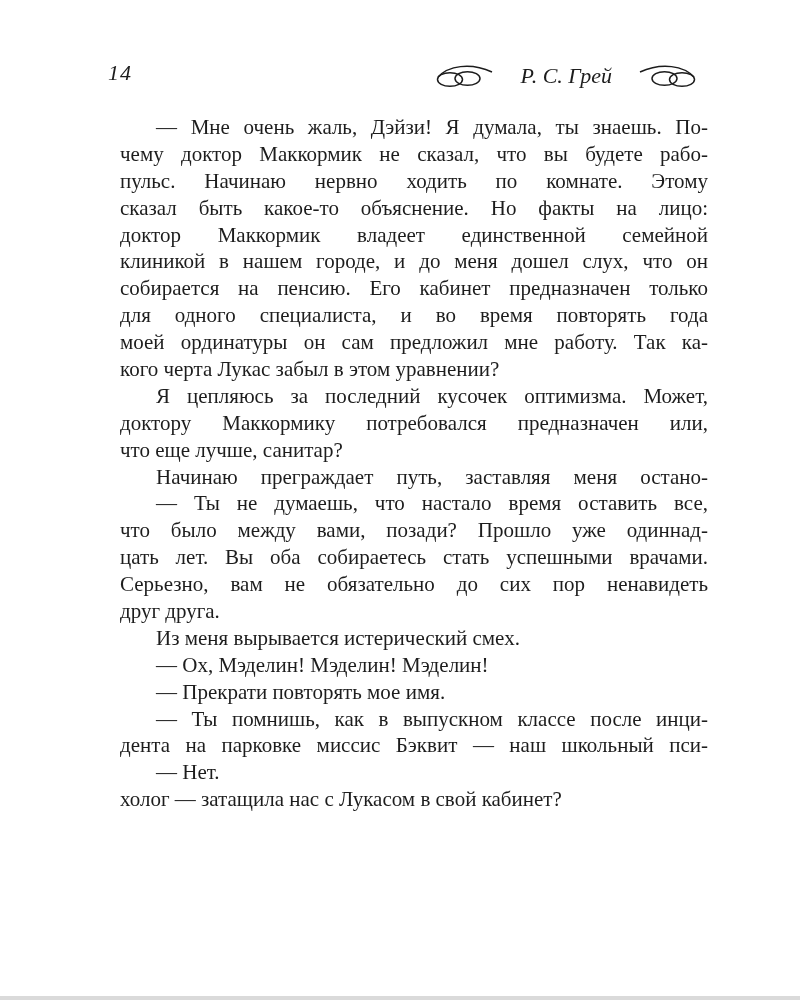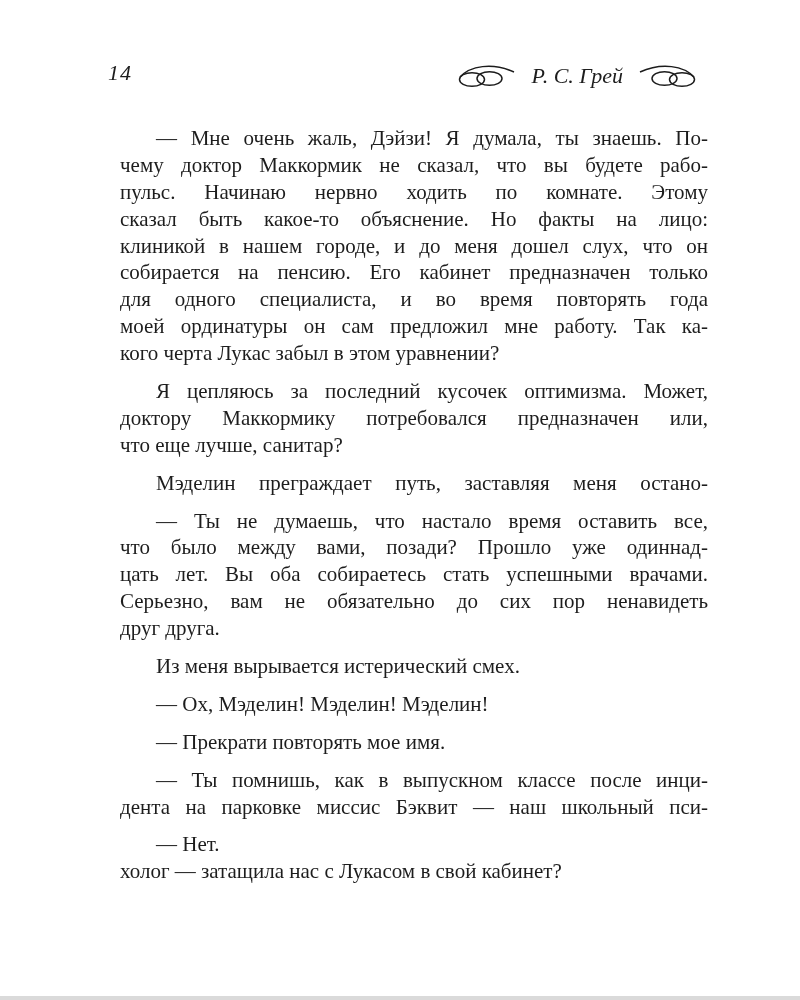"Р. С. Грей" .running-head { gap: 15px -> 26px }
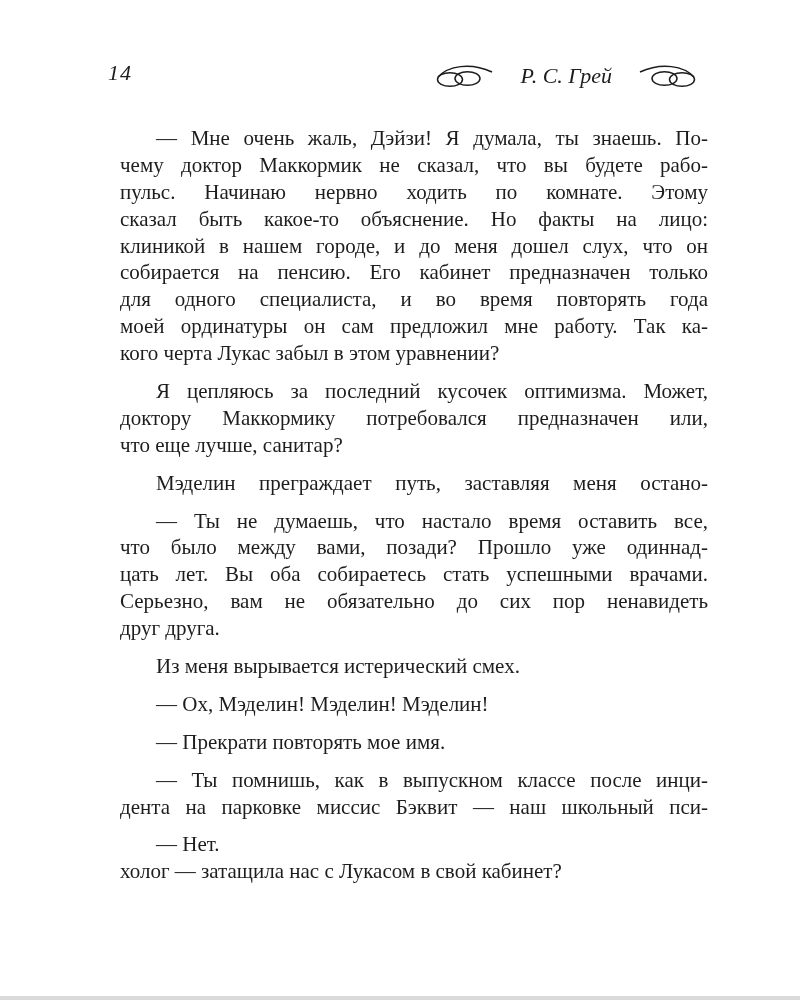"— Мне очень жаль, Дэйзи!" .line.indent { margin-top: 11px -> none }
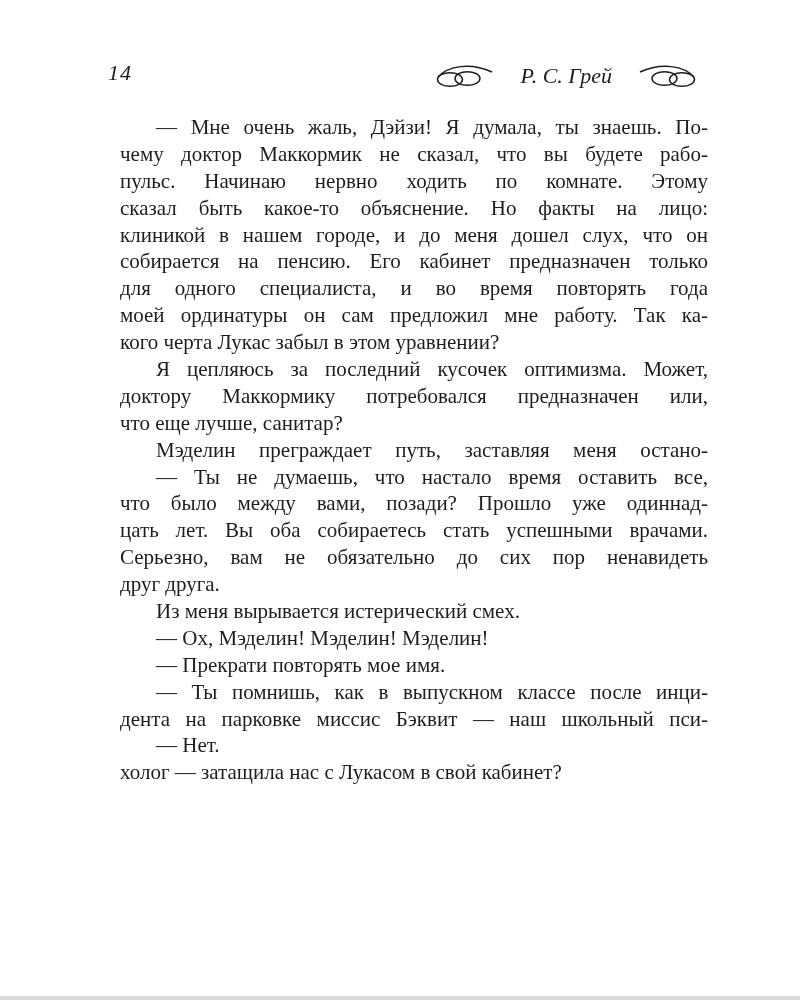"доктор Маккормик владеет единственной" div.line { html: none -> <div>доктор Маккормик владеет единственной семейной</div> }
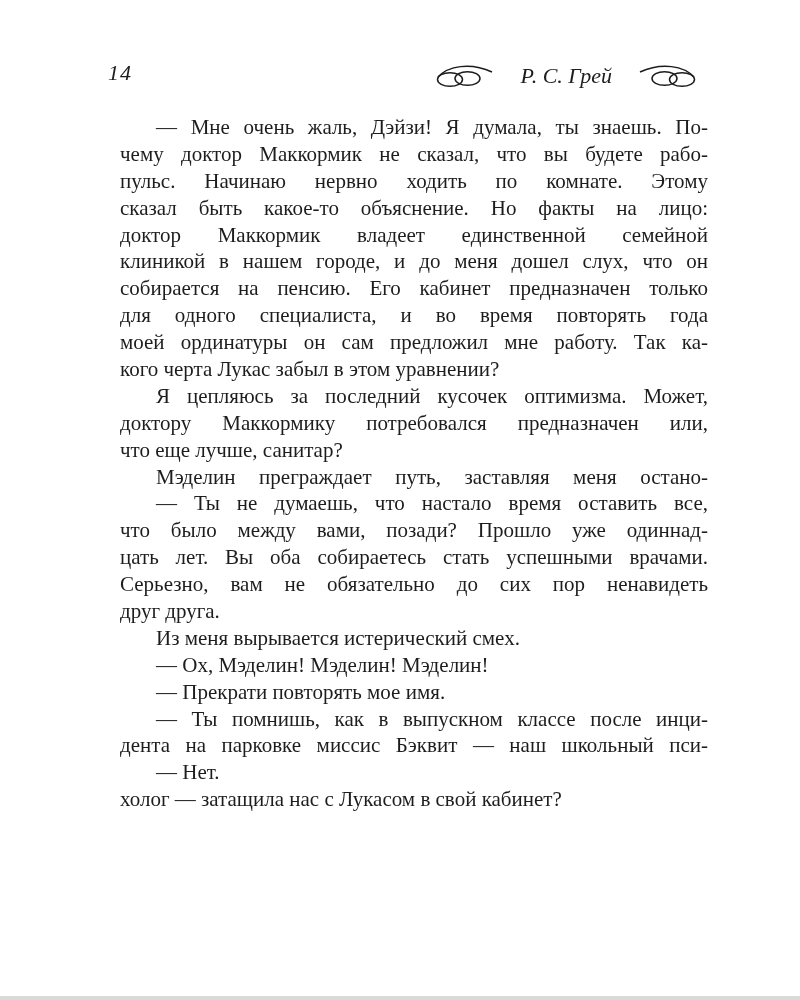"Мэделин преграждает путь, заставляя меня" div.line { text: Мэделин -> Начинаю }
